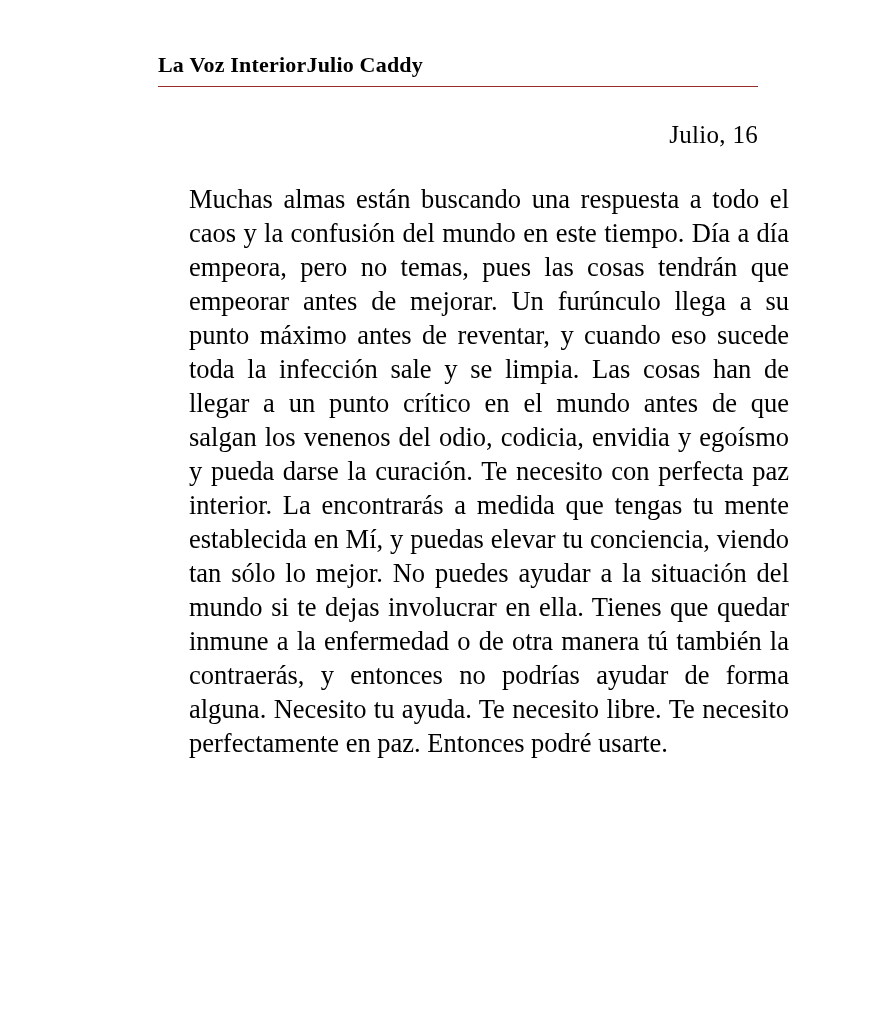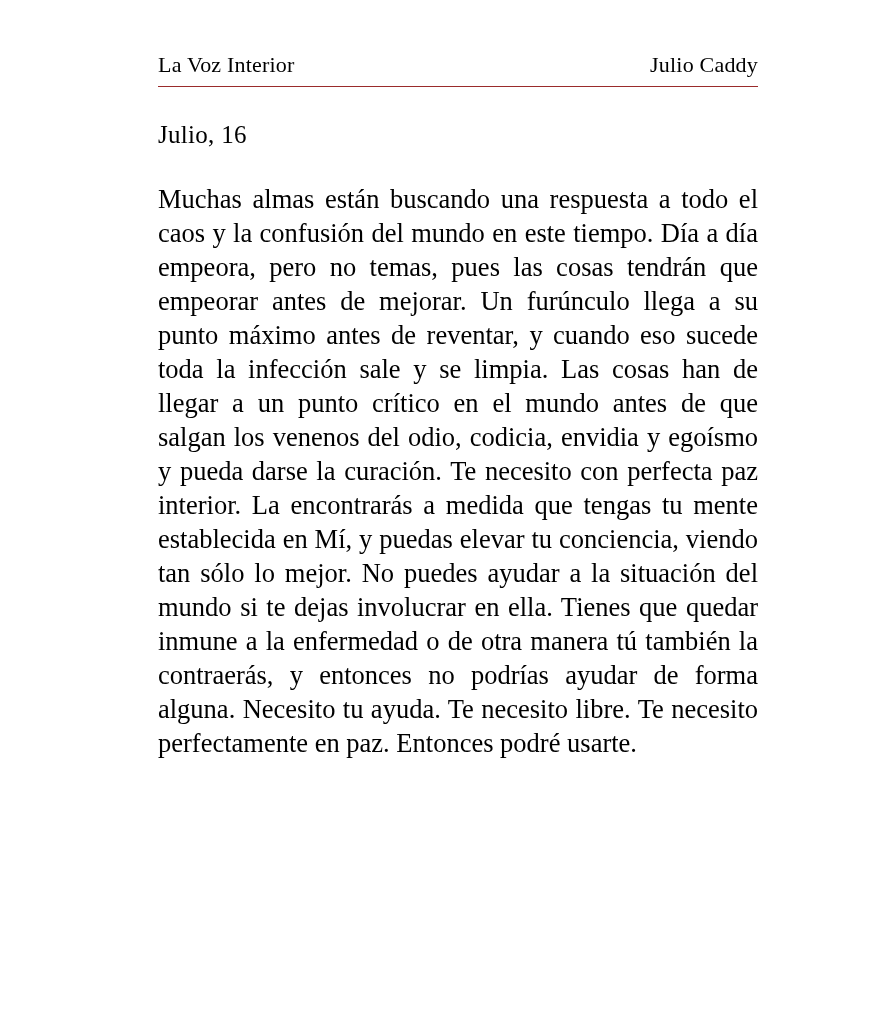"La Voz Interior" .header { font-weight: none -> bold; justify-content: space-between -> none }
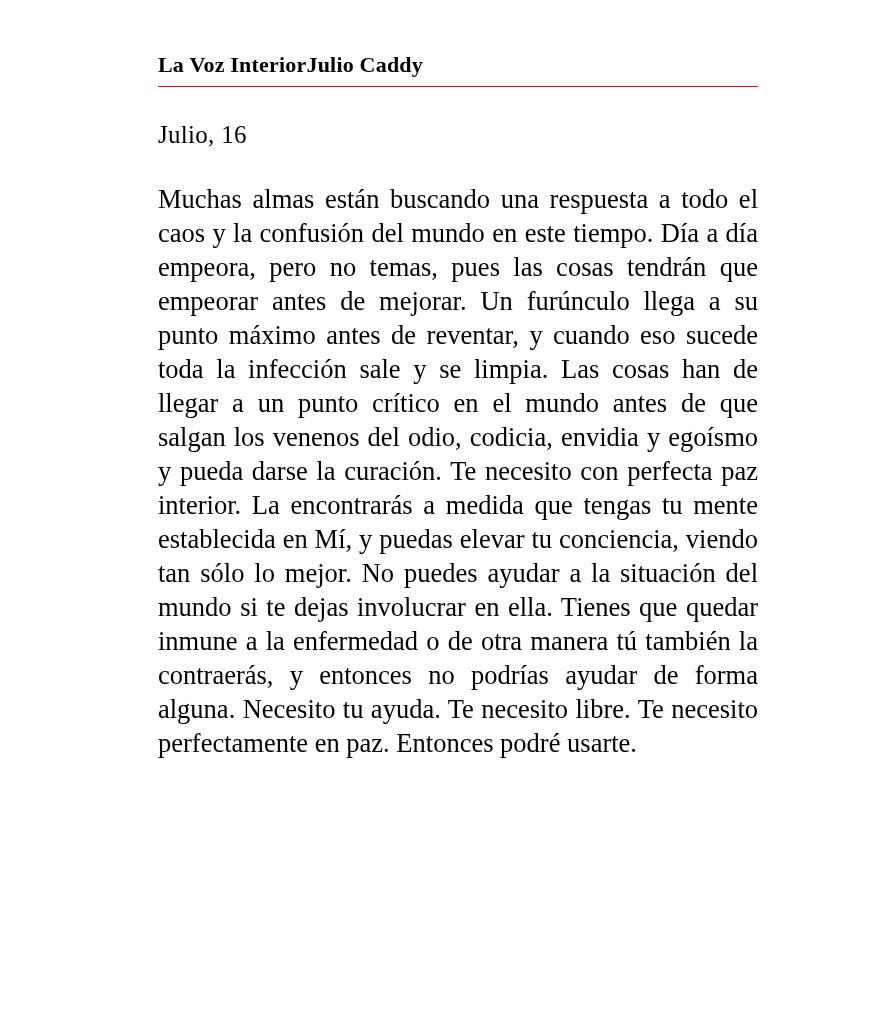"Julio, 16" .date-line { text-align: none -> right }
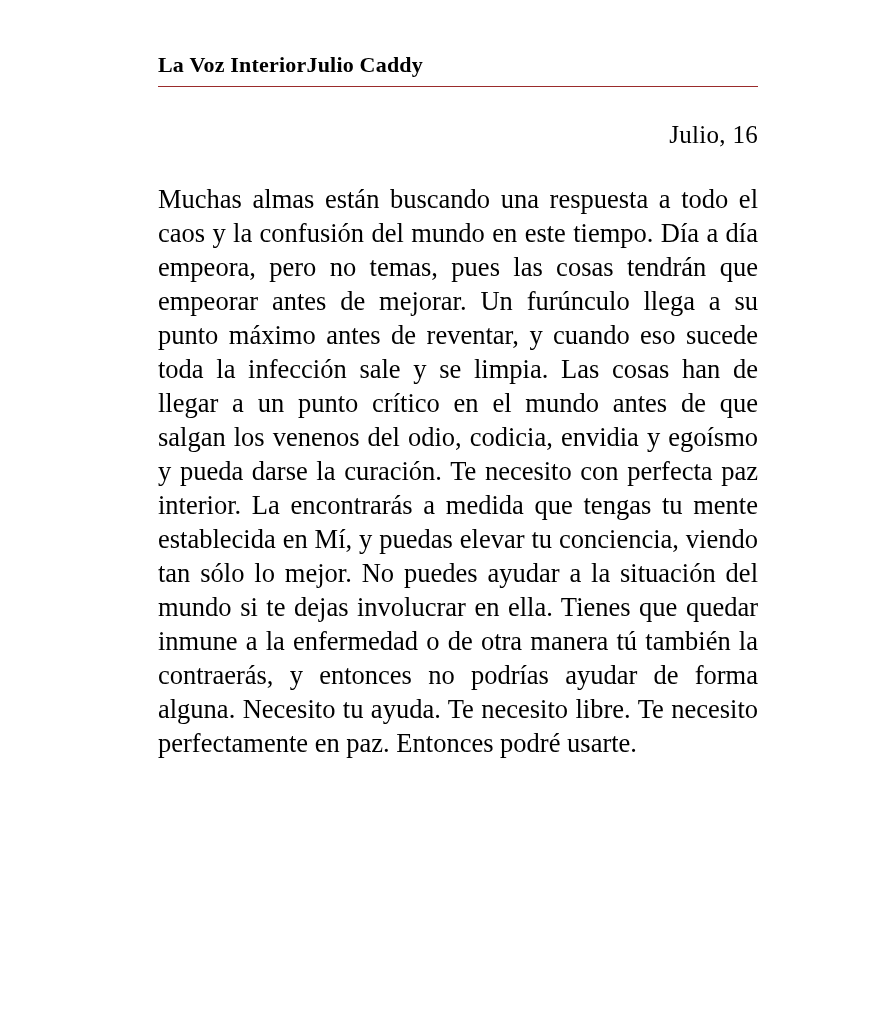"Muchas almas están buscando una" .body-text { margin-left: none -> 31px }
